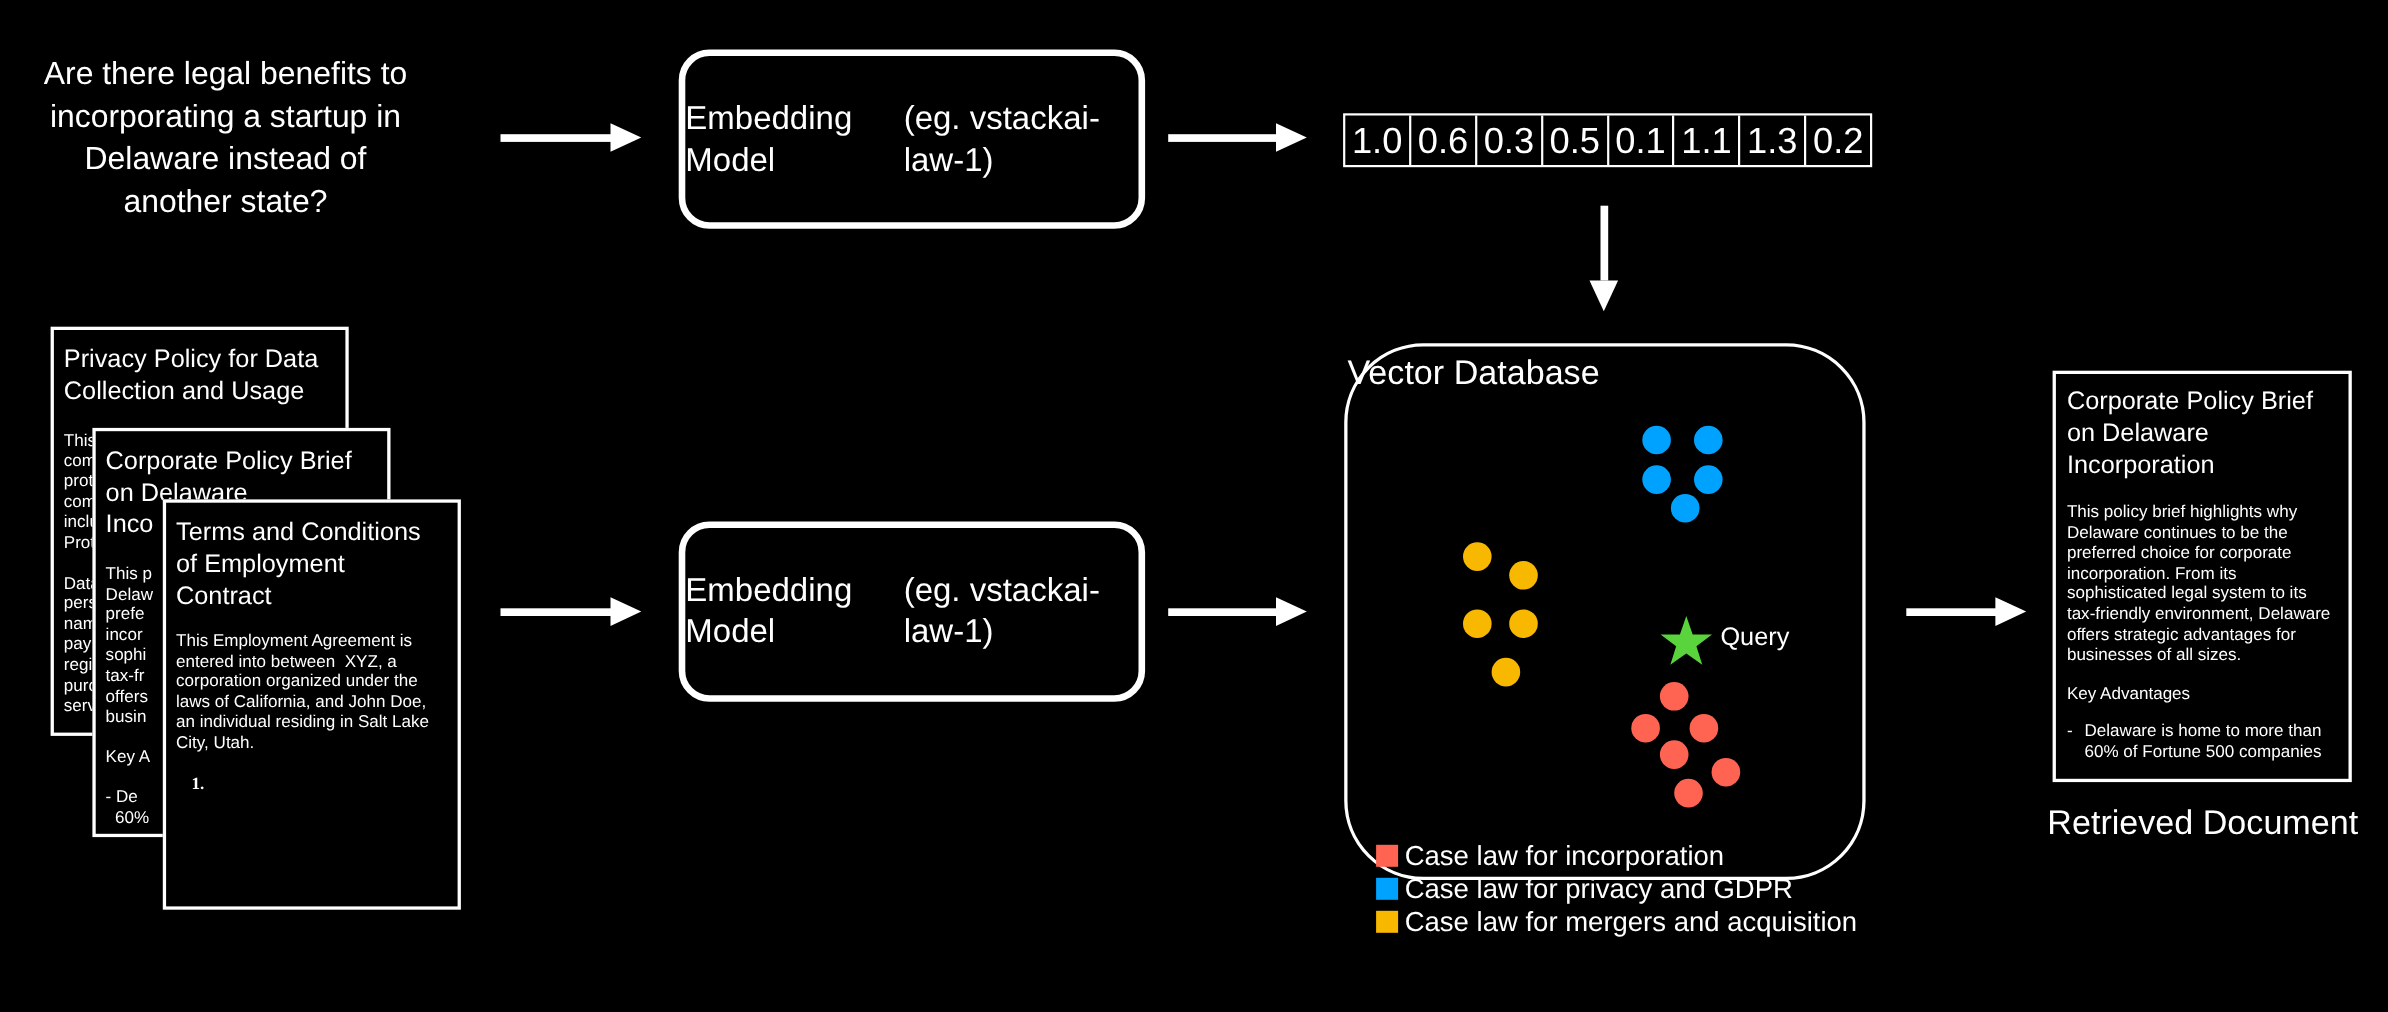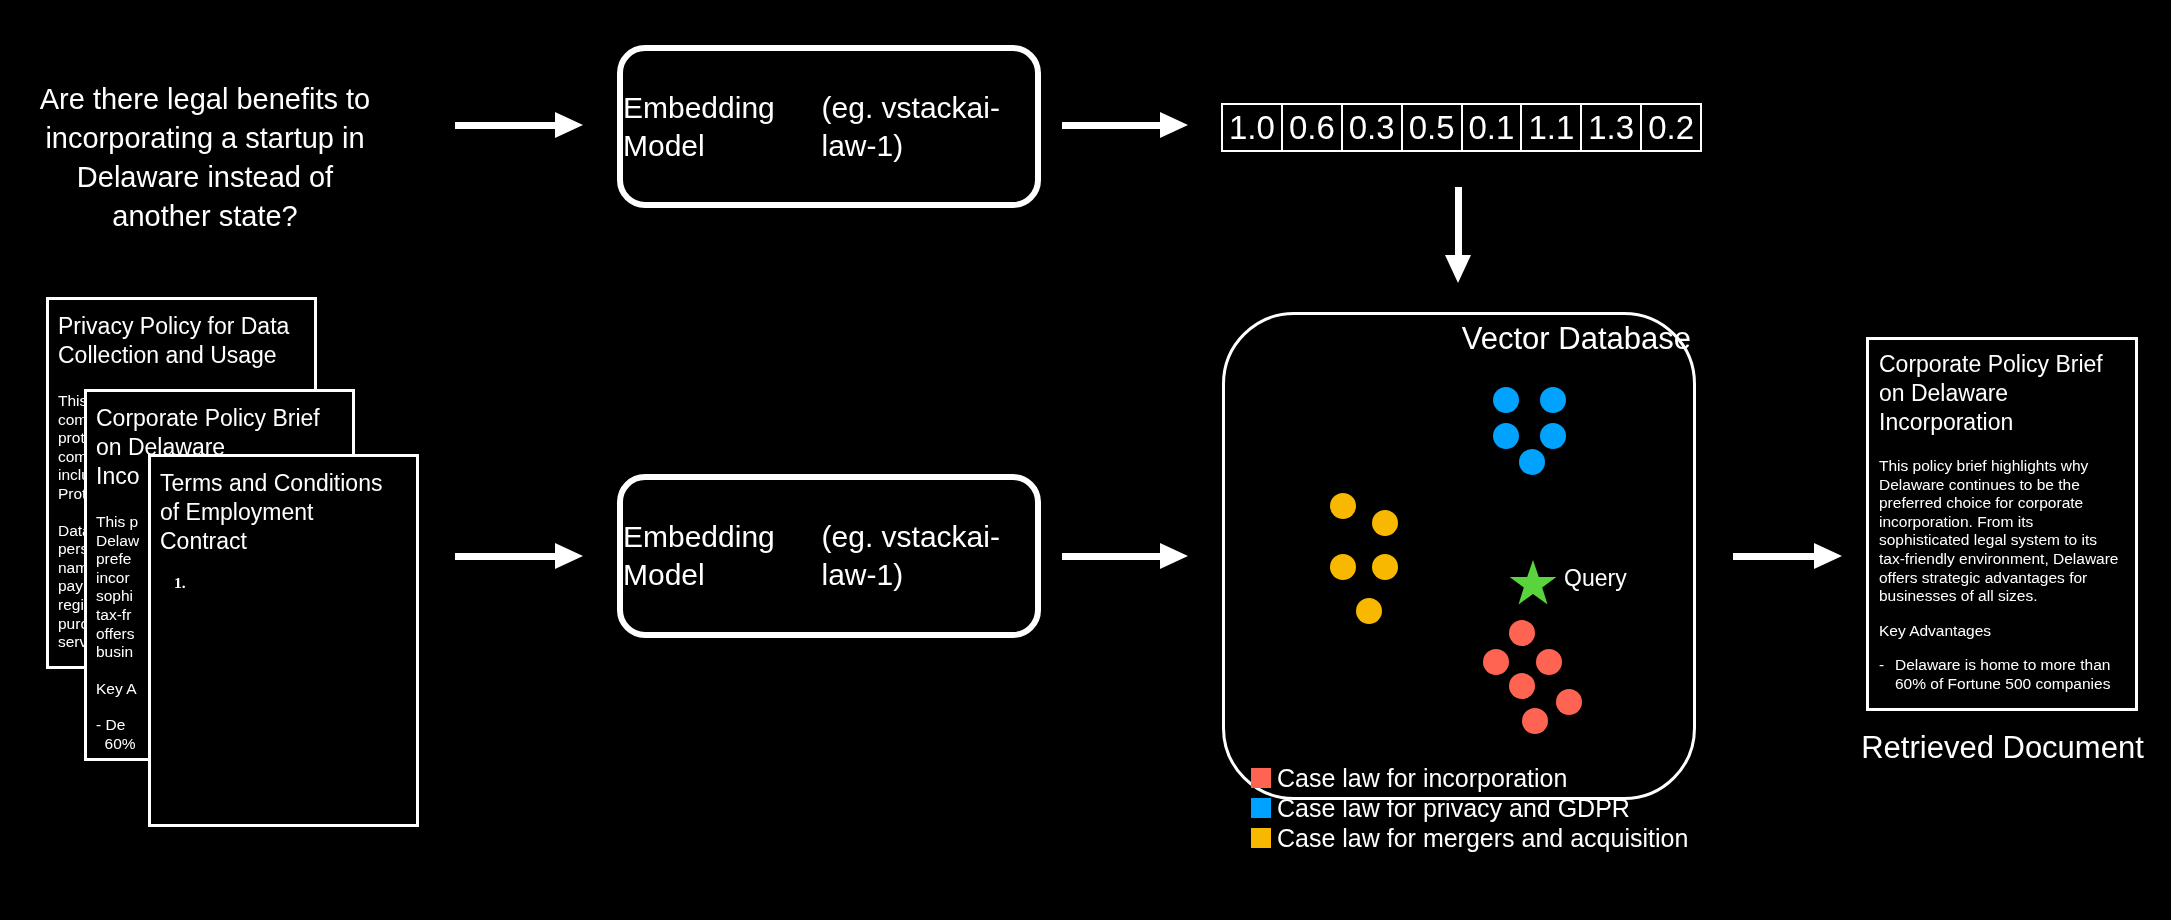"Are there legal benefits to" .question { margin-top: 32px -> none }
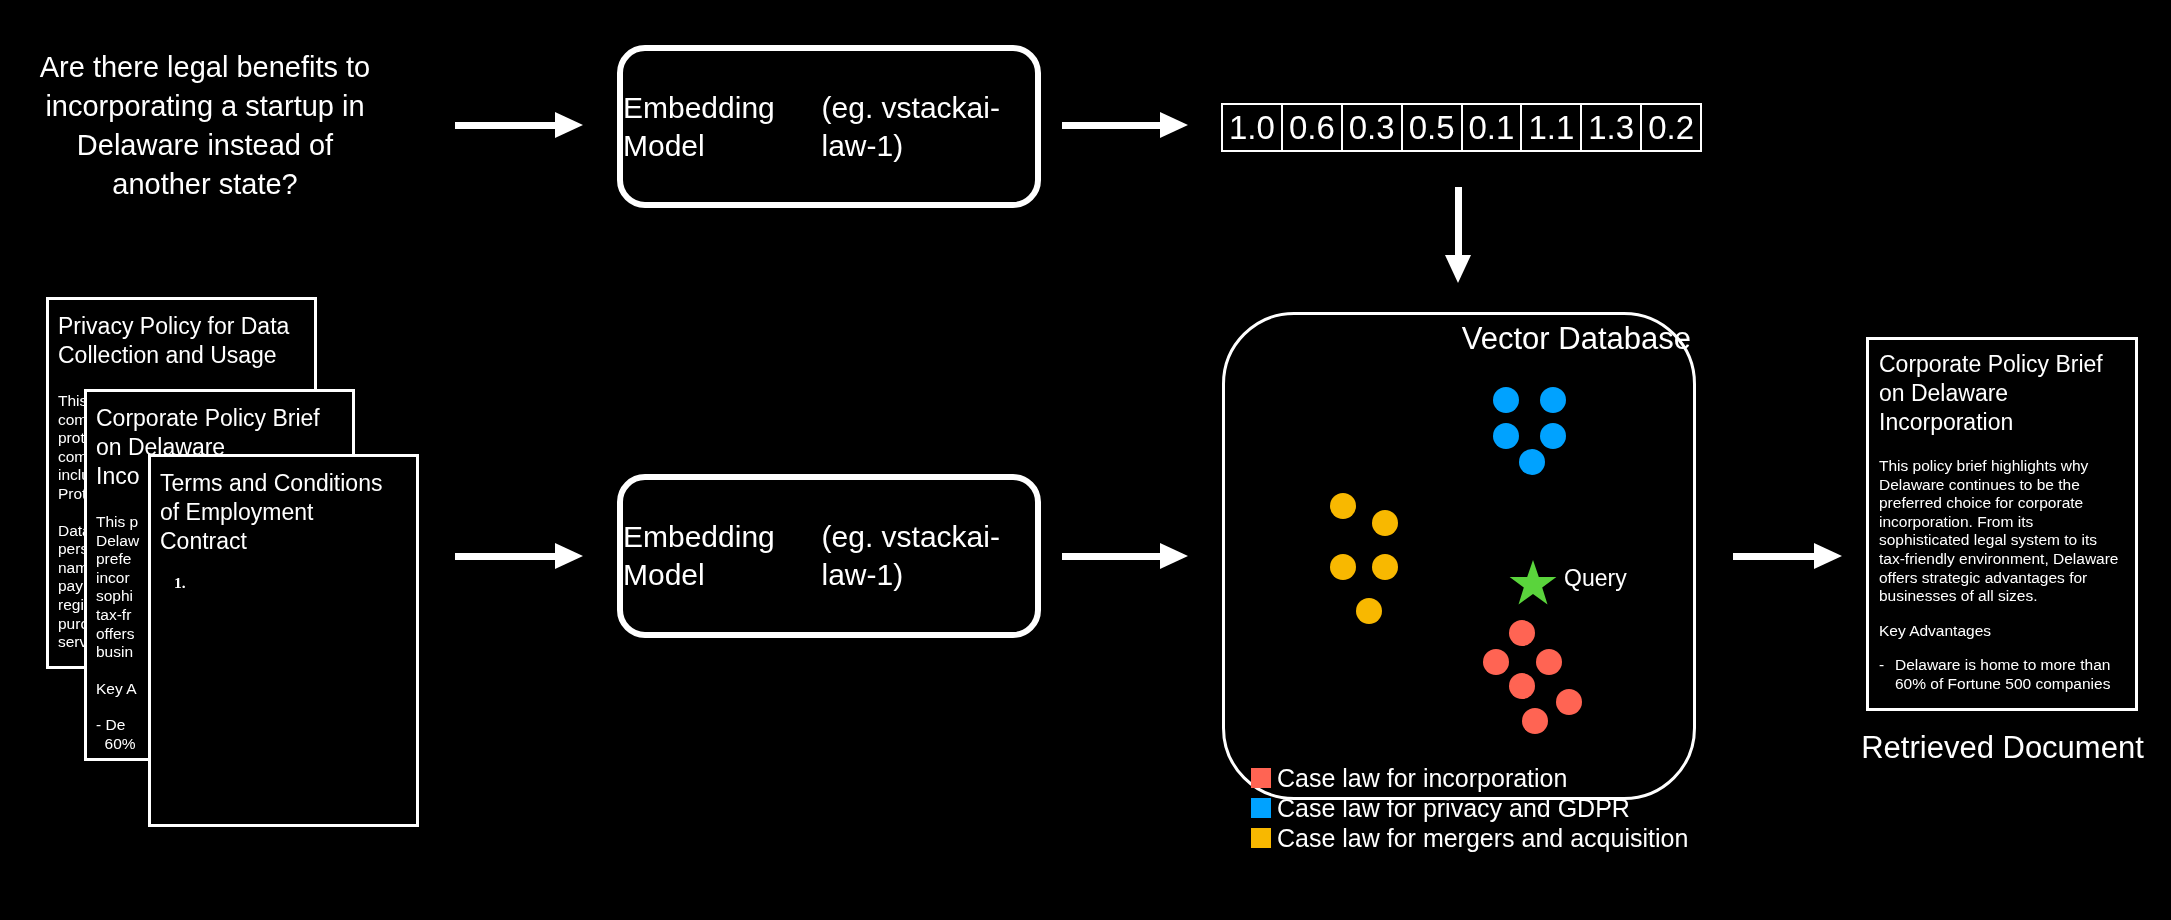"Vector Database" .vdb-title { text-align: right -> left }
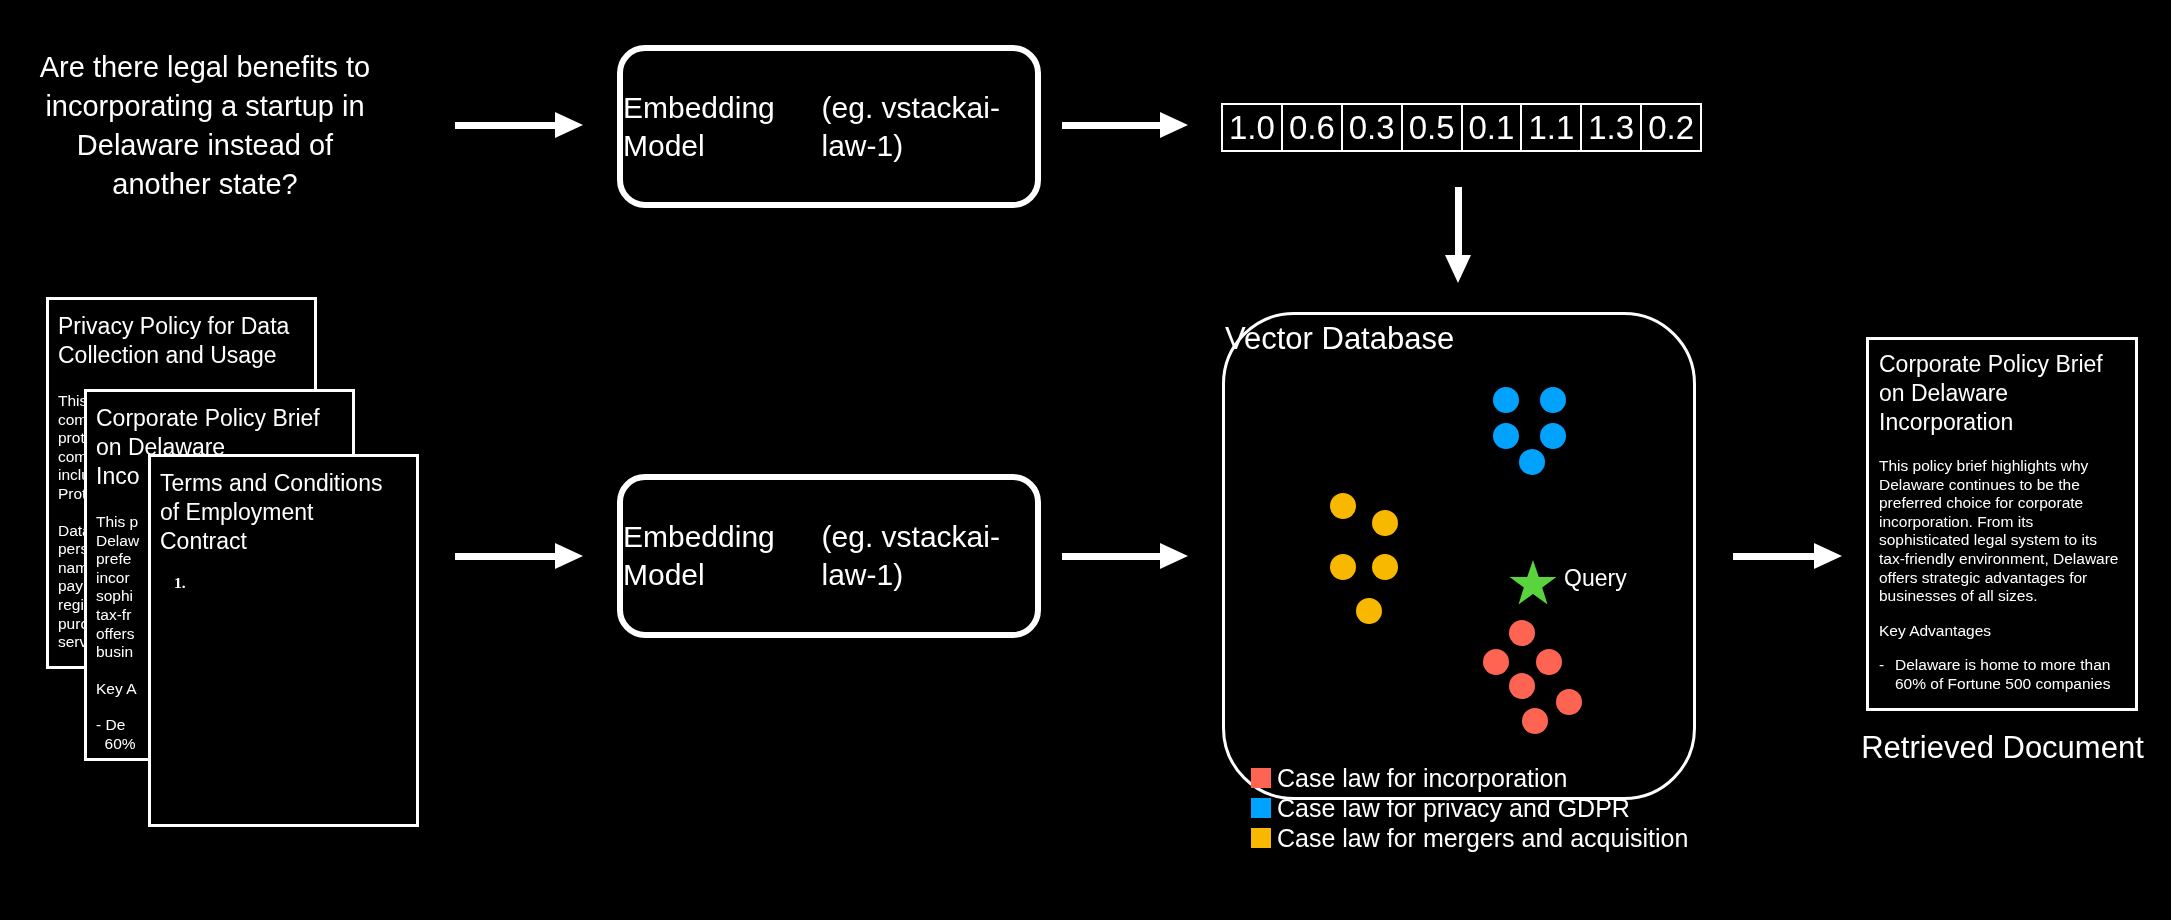"This Employment Agreement is" div.doc-body { html: none -> <div> <div>This Employment Agreement is</div> <div>entered into between XYZ, a</div> <div>corporation organized under the</div> <div>laws of California, and John Doe,</div> <div>an individual residing in Salt Lake</div> <div>City, Utah.</div> </div> }
